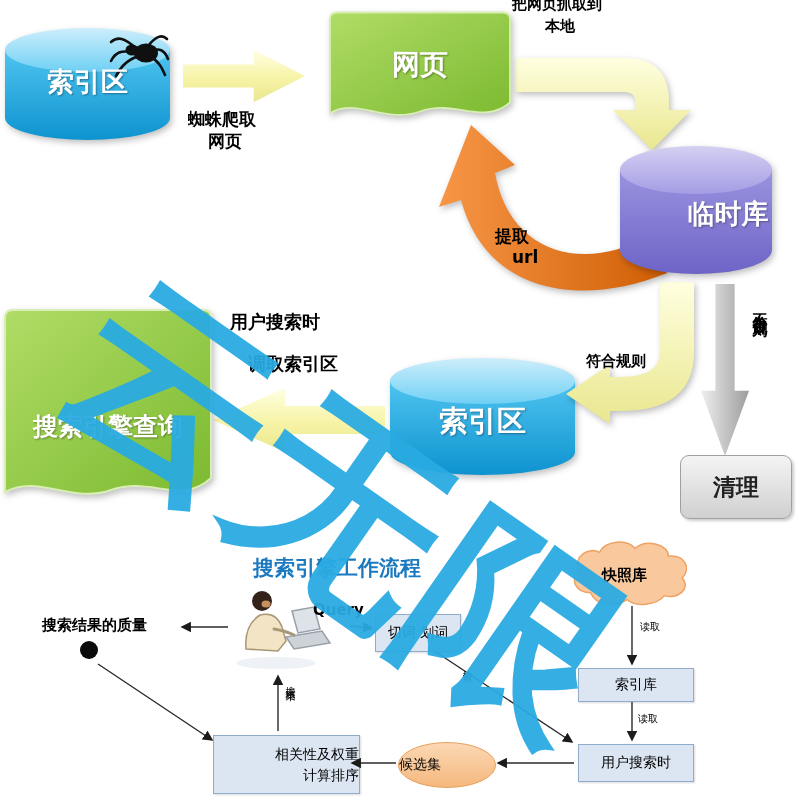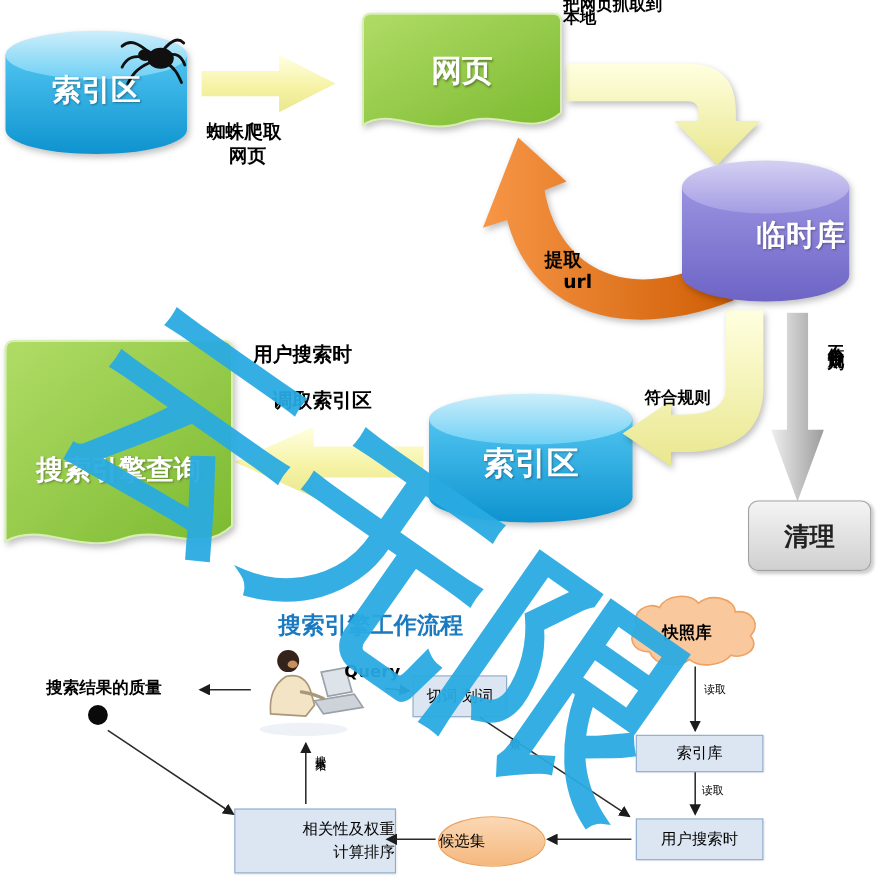"本地" div.lbl { padding-left: none -> 33px; top: 7px -> 17px }
